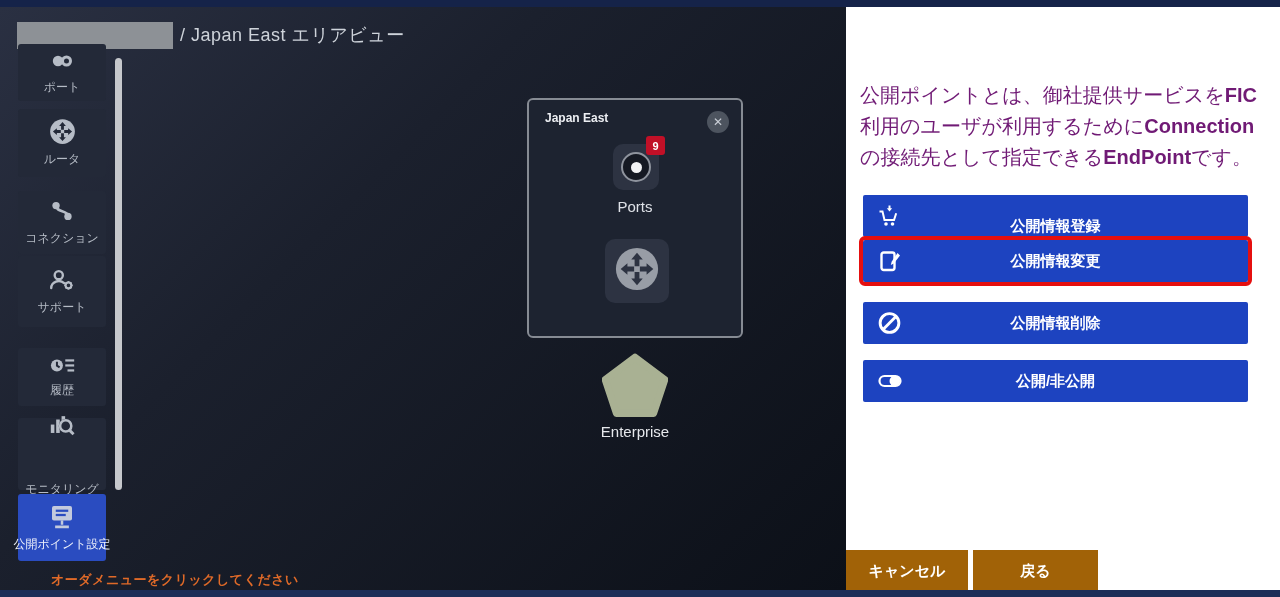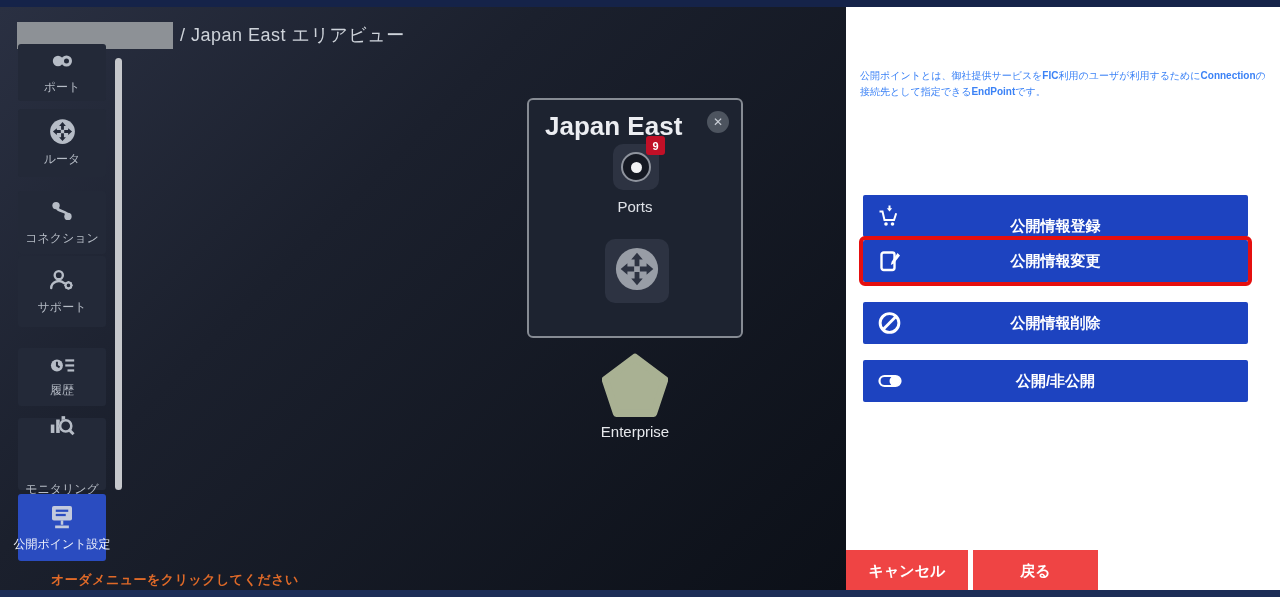"公開ポイントとは、御社提供サービスをFIC利用のユーザが利用するためにConne" .panel-desc { color: #3b82f6 -> #701a75; font-size: 10px -> 20px; top: 61px -> 73px }
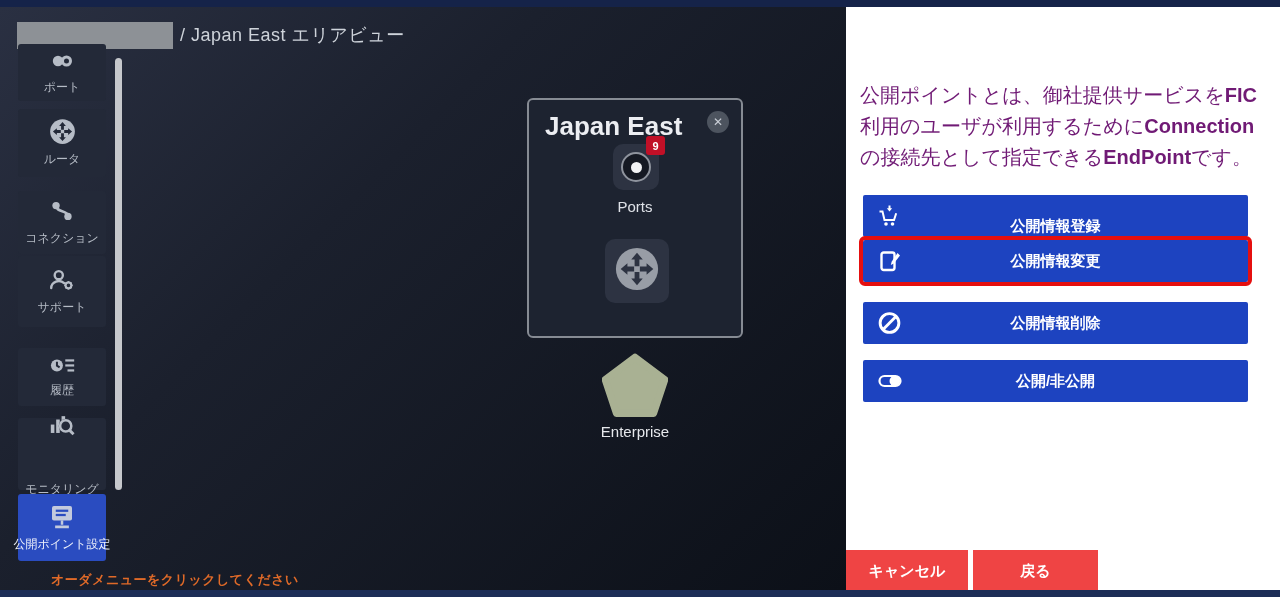"Japan East" .card-title { font-size: 26px -> 12px }
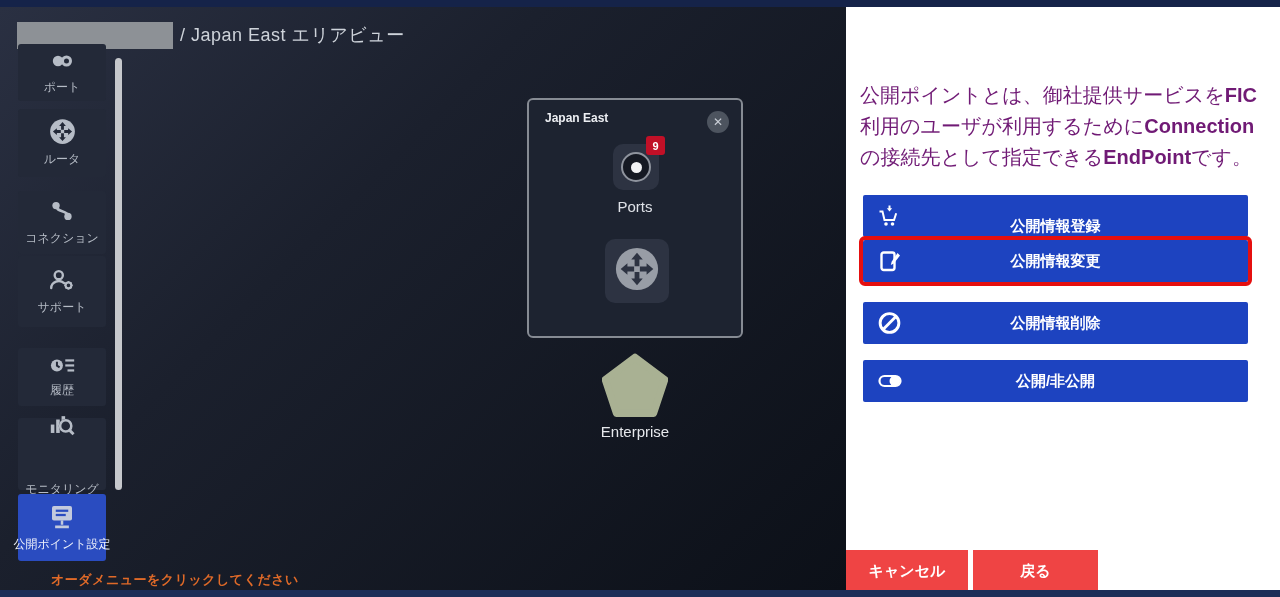"キャンセル" .footer-btn { background: #ef4444 -> #a16207 }
